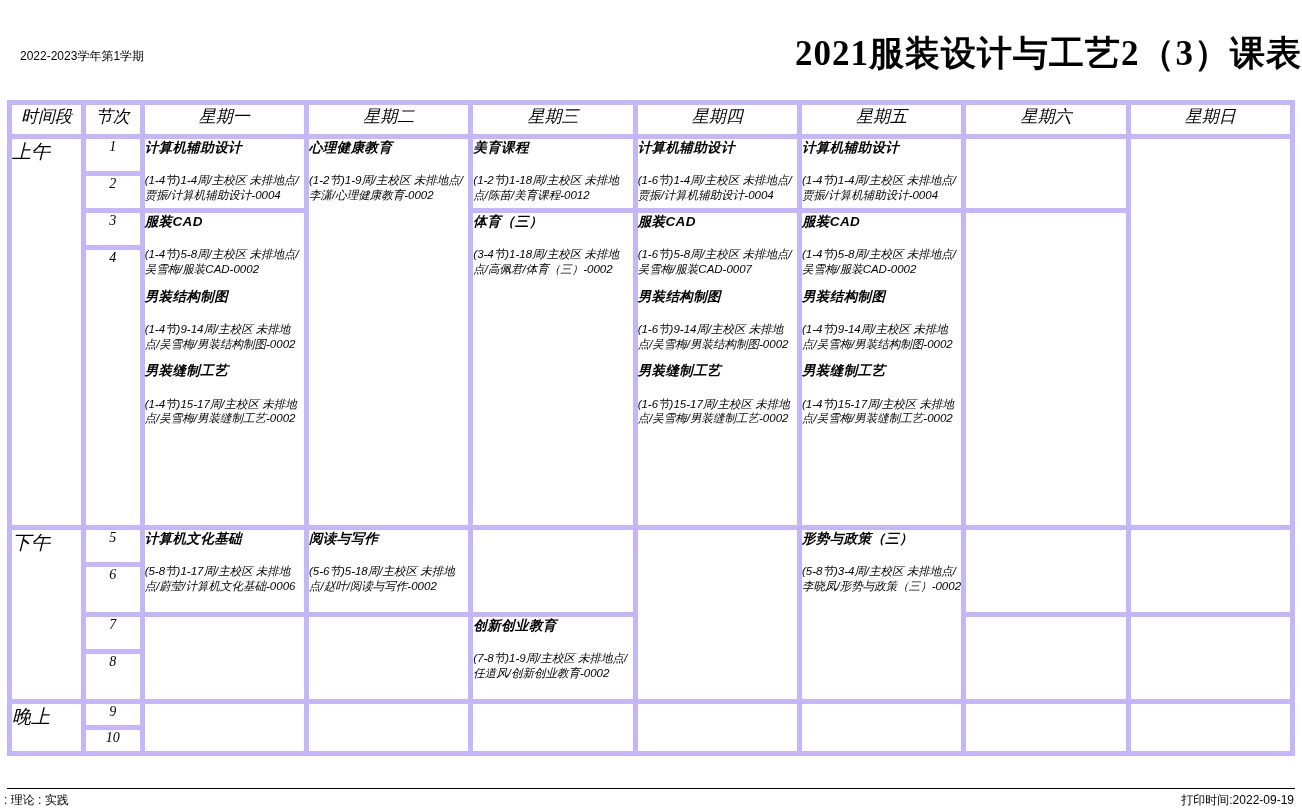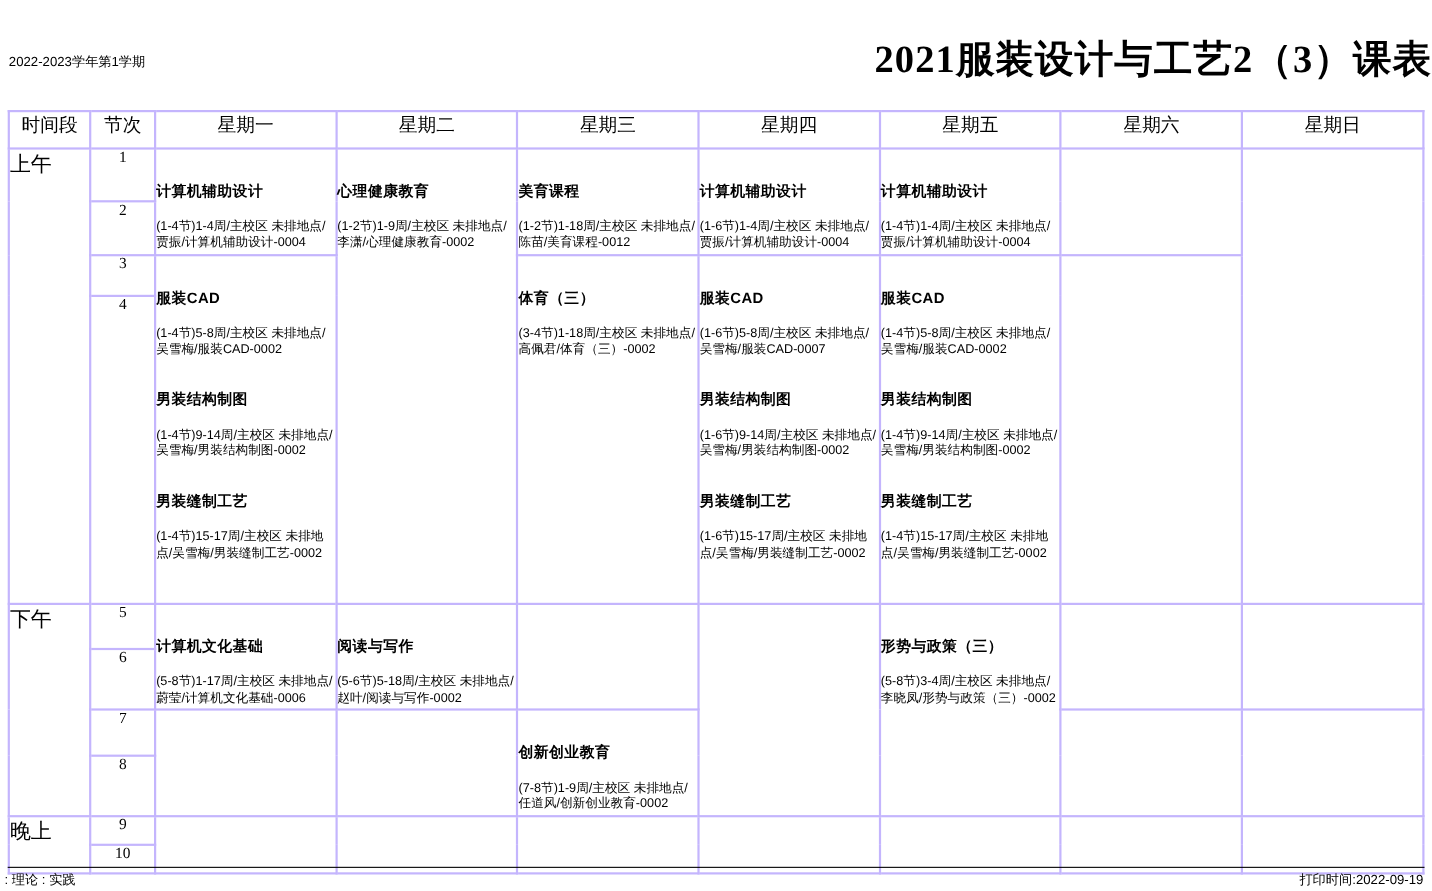"2022-2023学年第1学期" .term { left: 8px -> 20px }
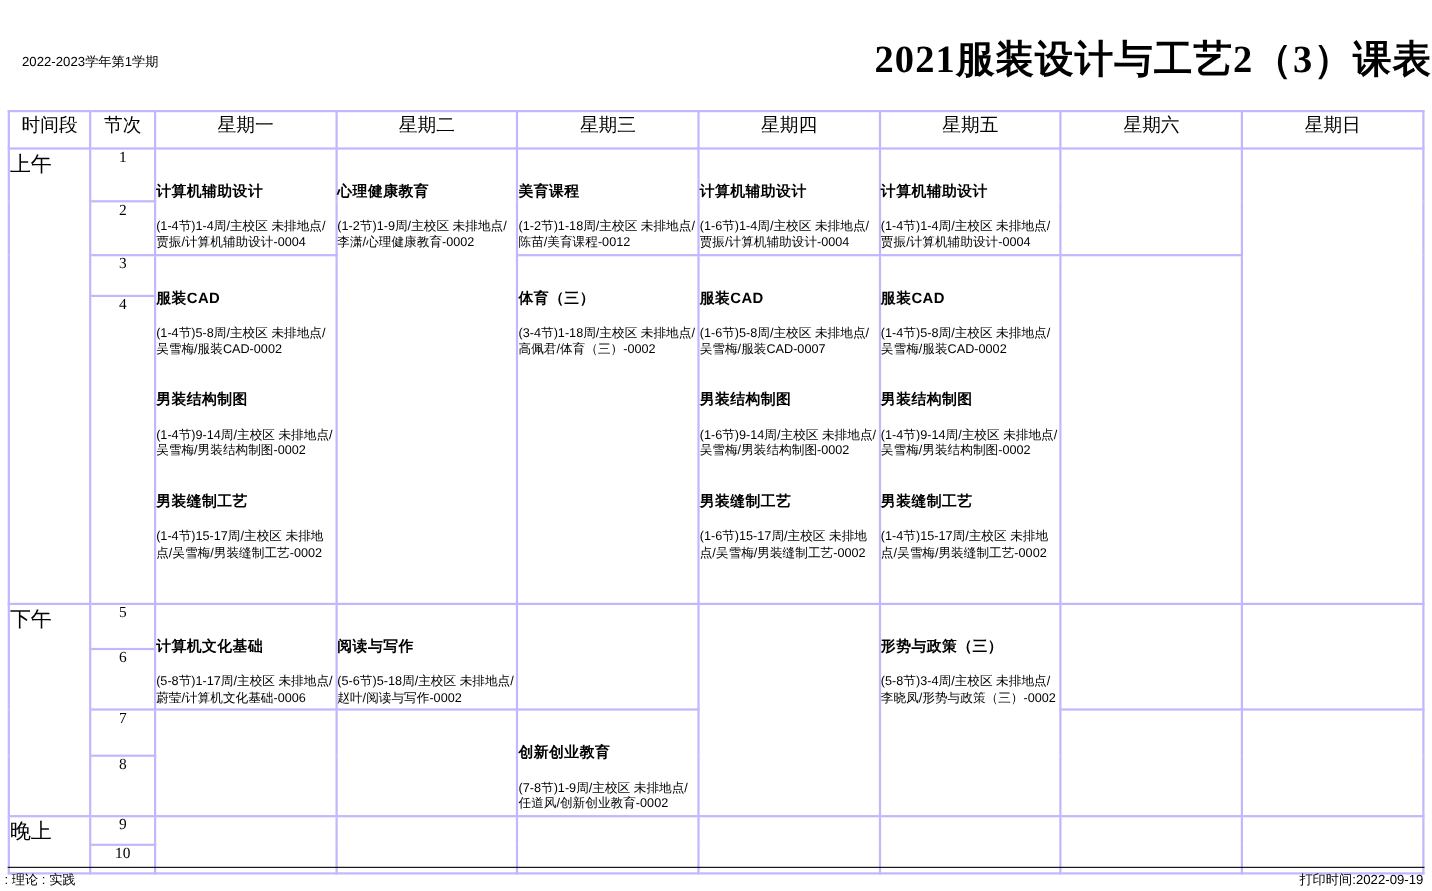"时间段" table.sched th, table.sched td { border: 2px solid #c4b5fd -> 5px solid #c4b5fd; font-style: none -> italic }
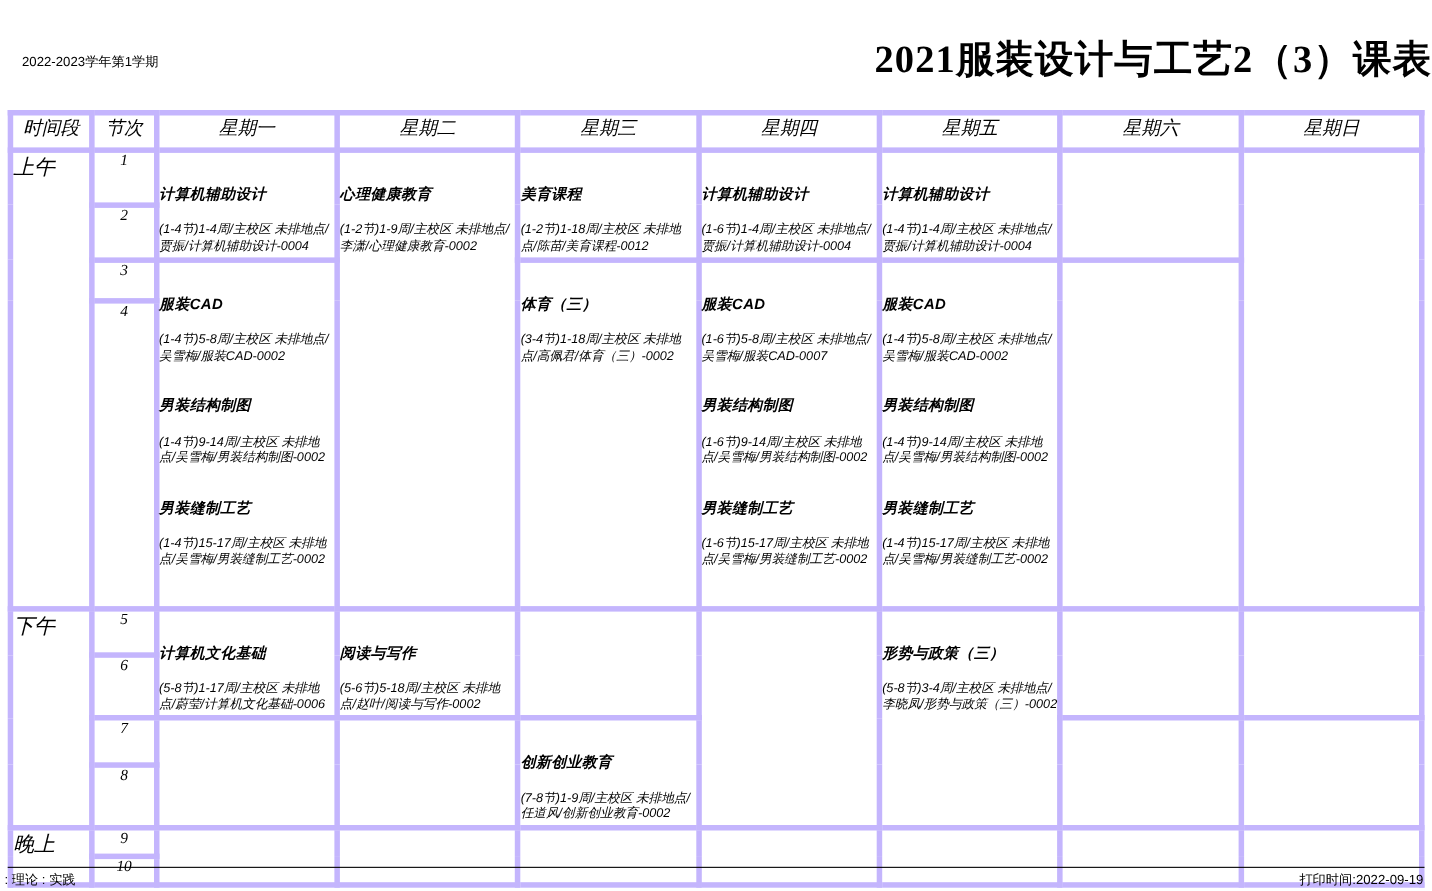"计算机辅助设计" .cname { margin-top: 29px -> none }
